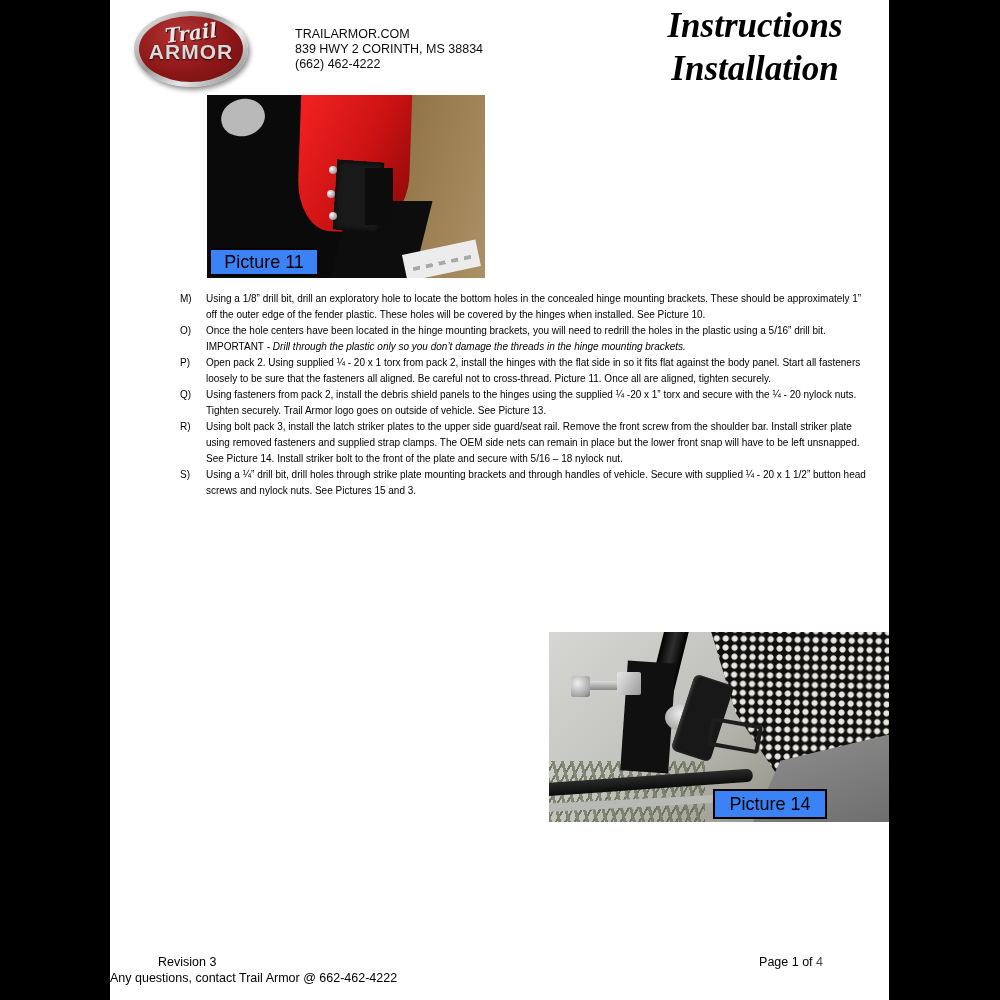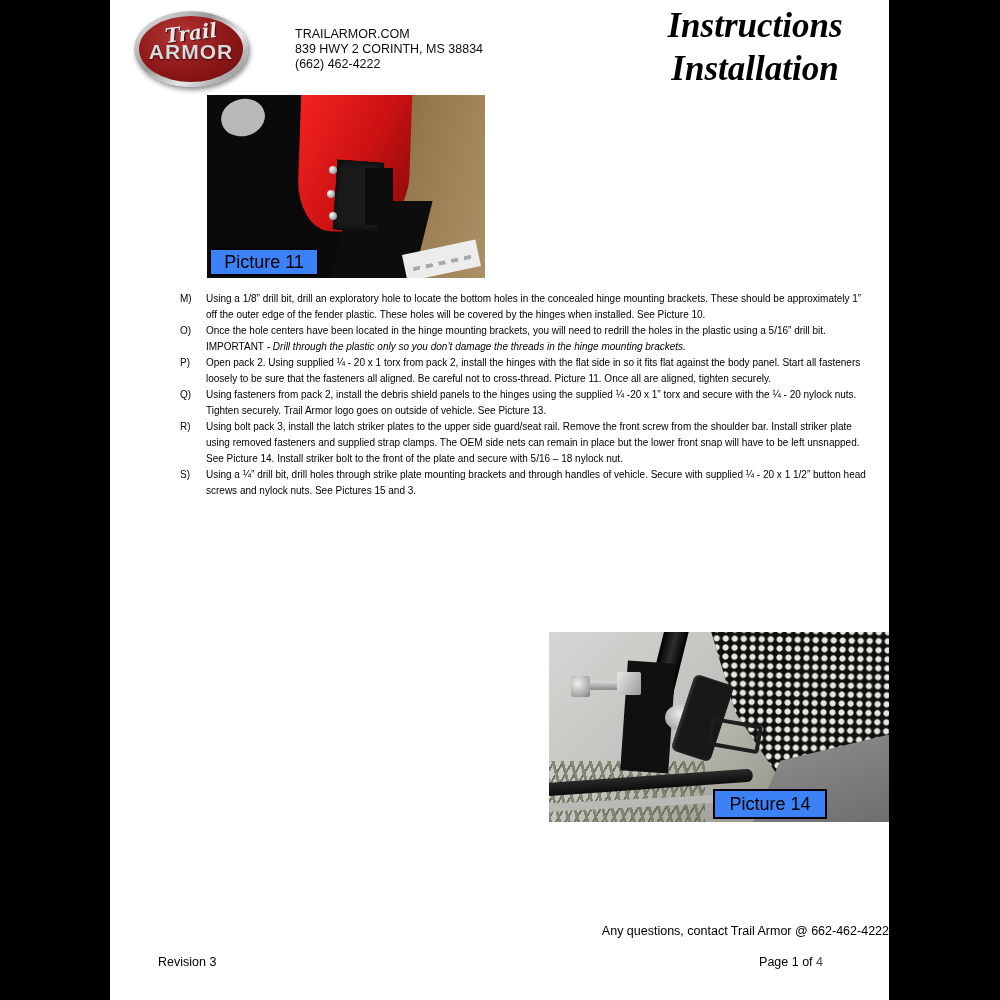"Any questions, contact Trail Armor" .footer-contact { text-align: right -> left; top: 924px -> 971px }
